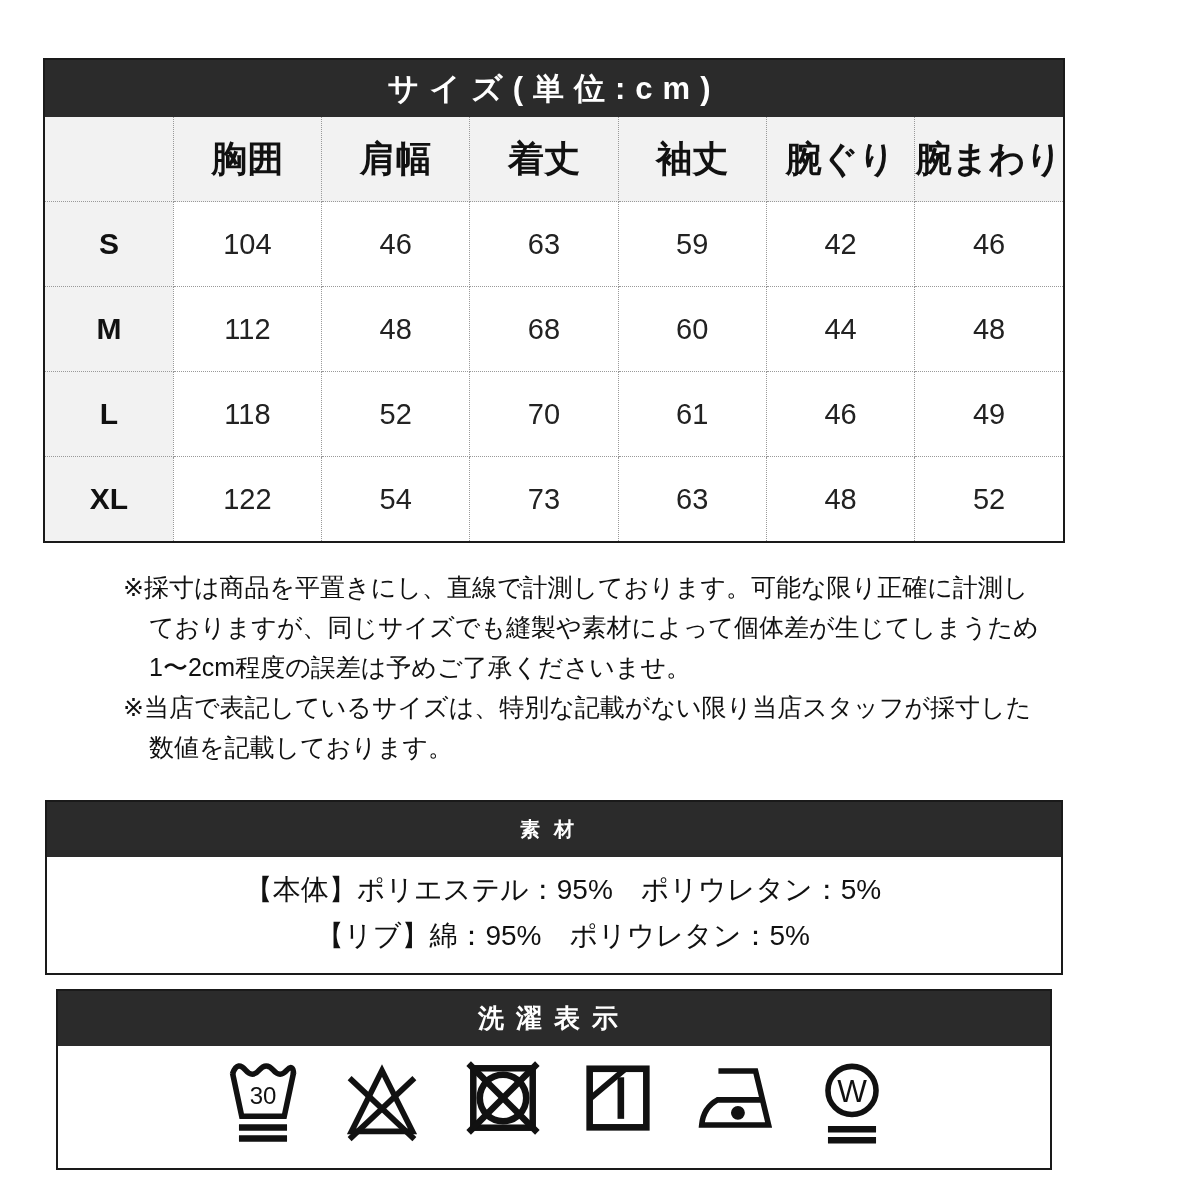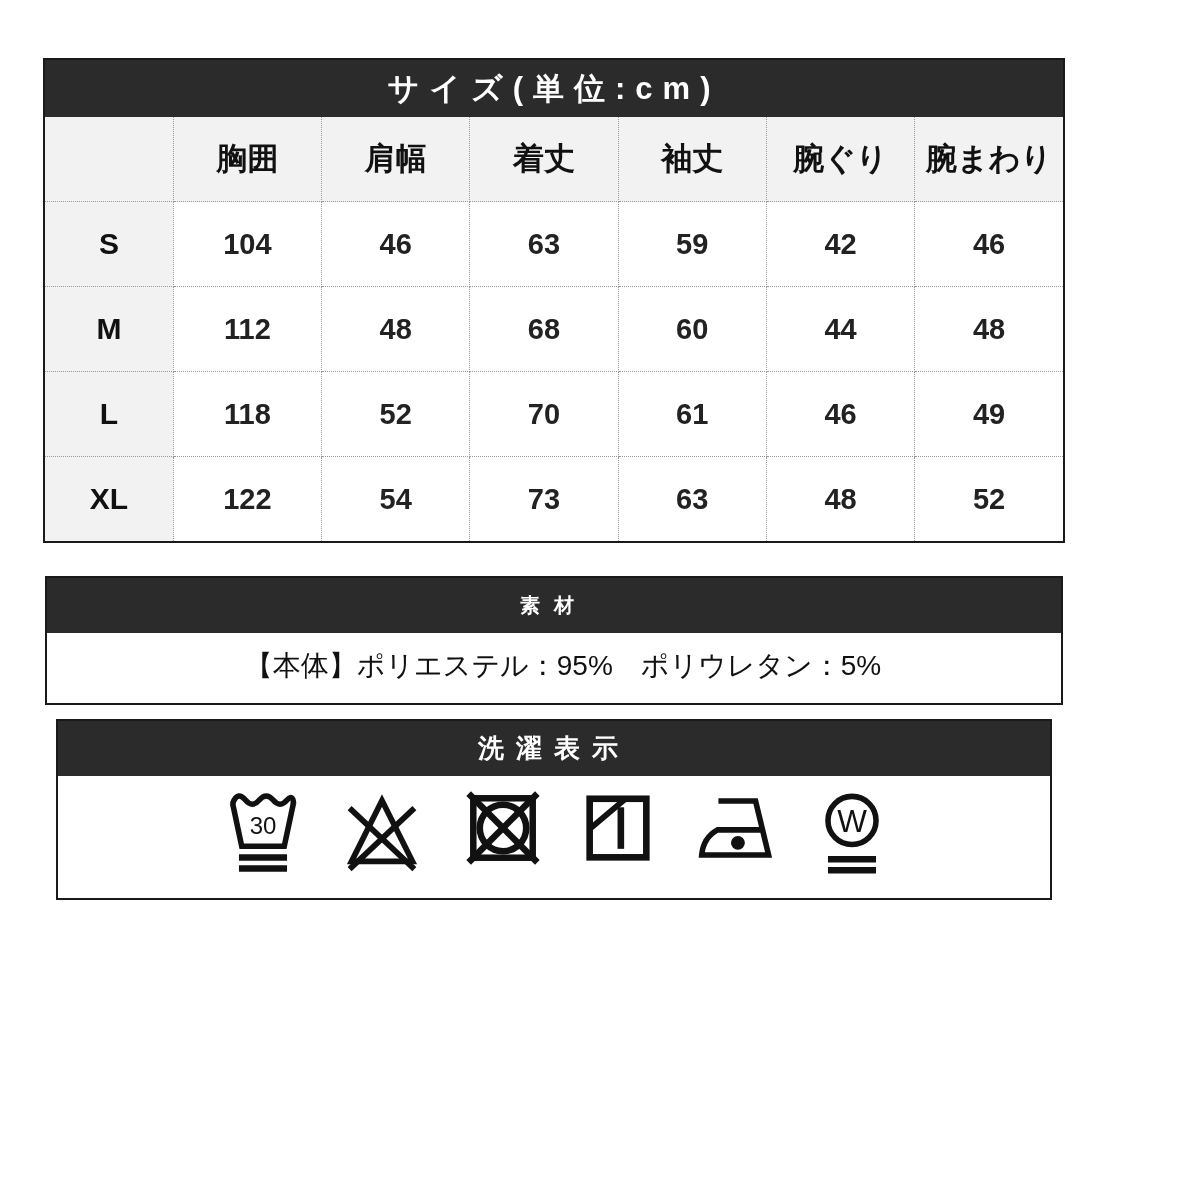"胸囲" .size-table thead th { font-size: 31px -> 36px }
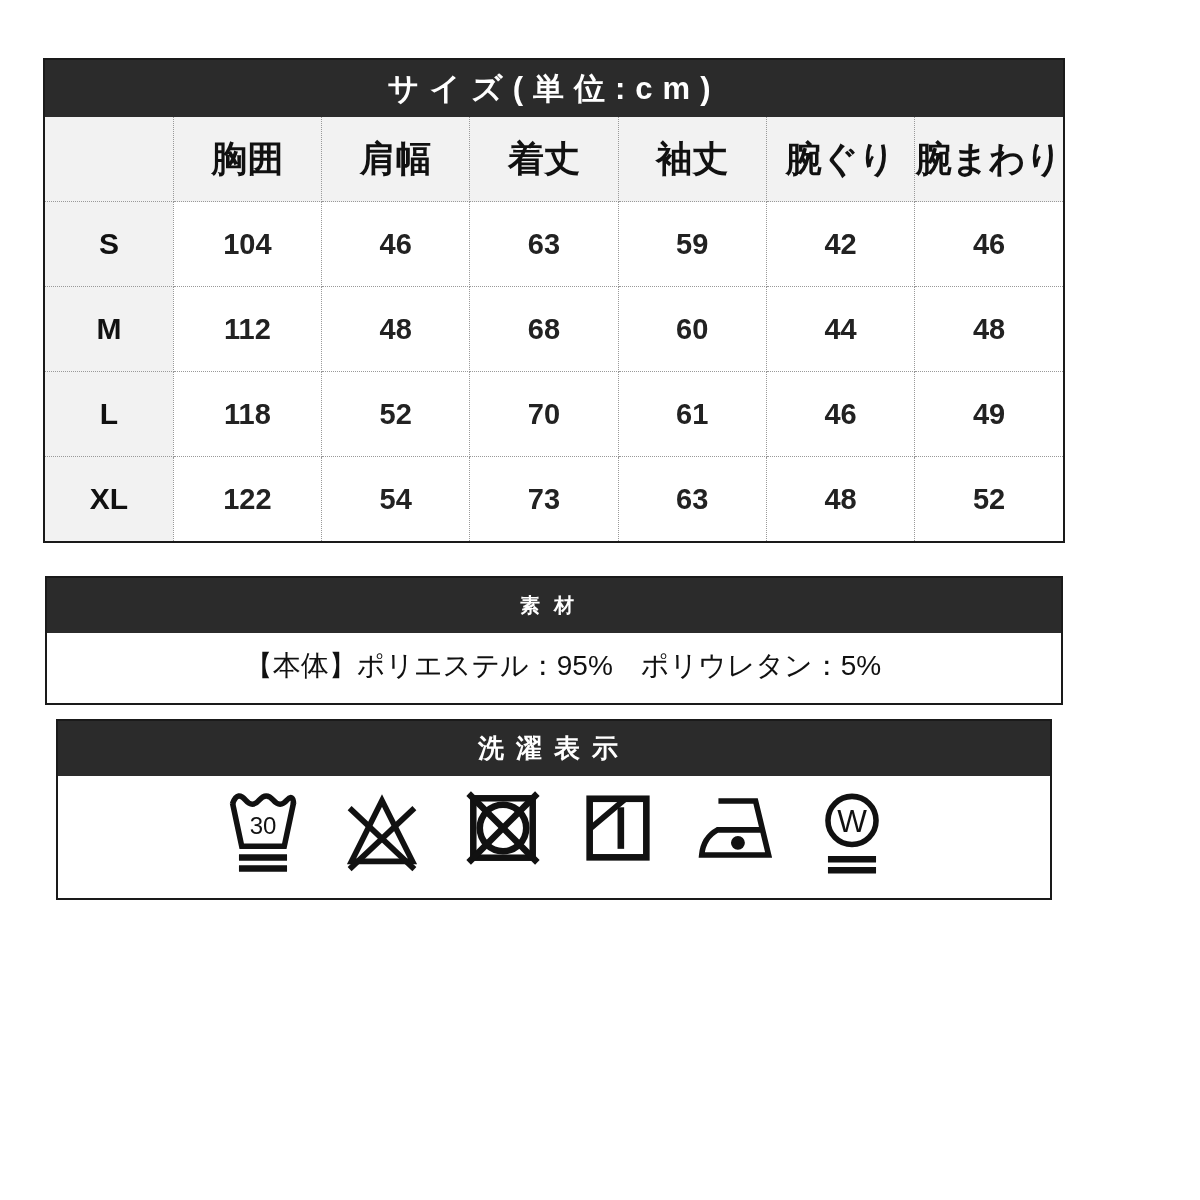"104" .size-table tbody td { font-weight: bold -> normal }
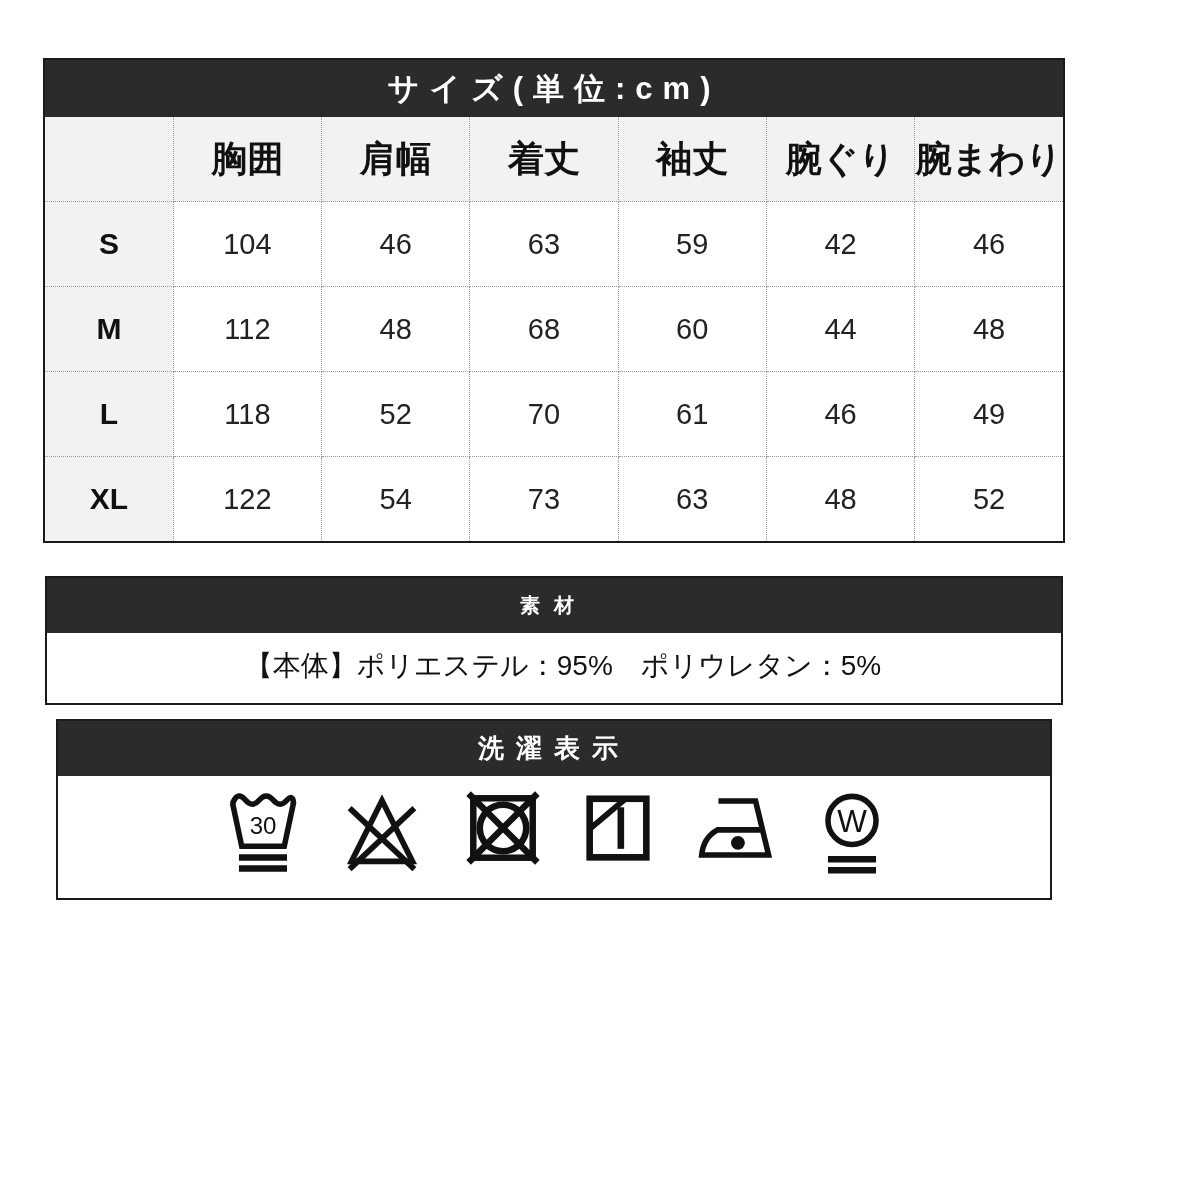"※採寸は商品を平置きにし、直線で計測しております。可能な限り正確に計測し" div.notes { html: none -> <div> <div>※採寸は商品を平置きにし、直線で計測しております。可能な限り正確に計測し ておりますが、同じサイズでも縫製や素材によって個体差が生じてしまうため 1〜2cm程度の誤差は予めご了承くださいませ。</div> <div>※当店で表記しているサイズは、特別な記載がない限り当店スタッフが採寸した 数値を記載しております。</div> </div> }
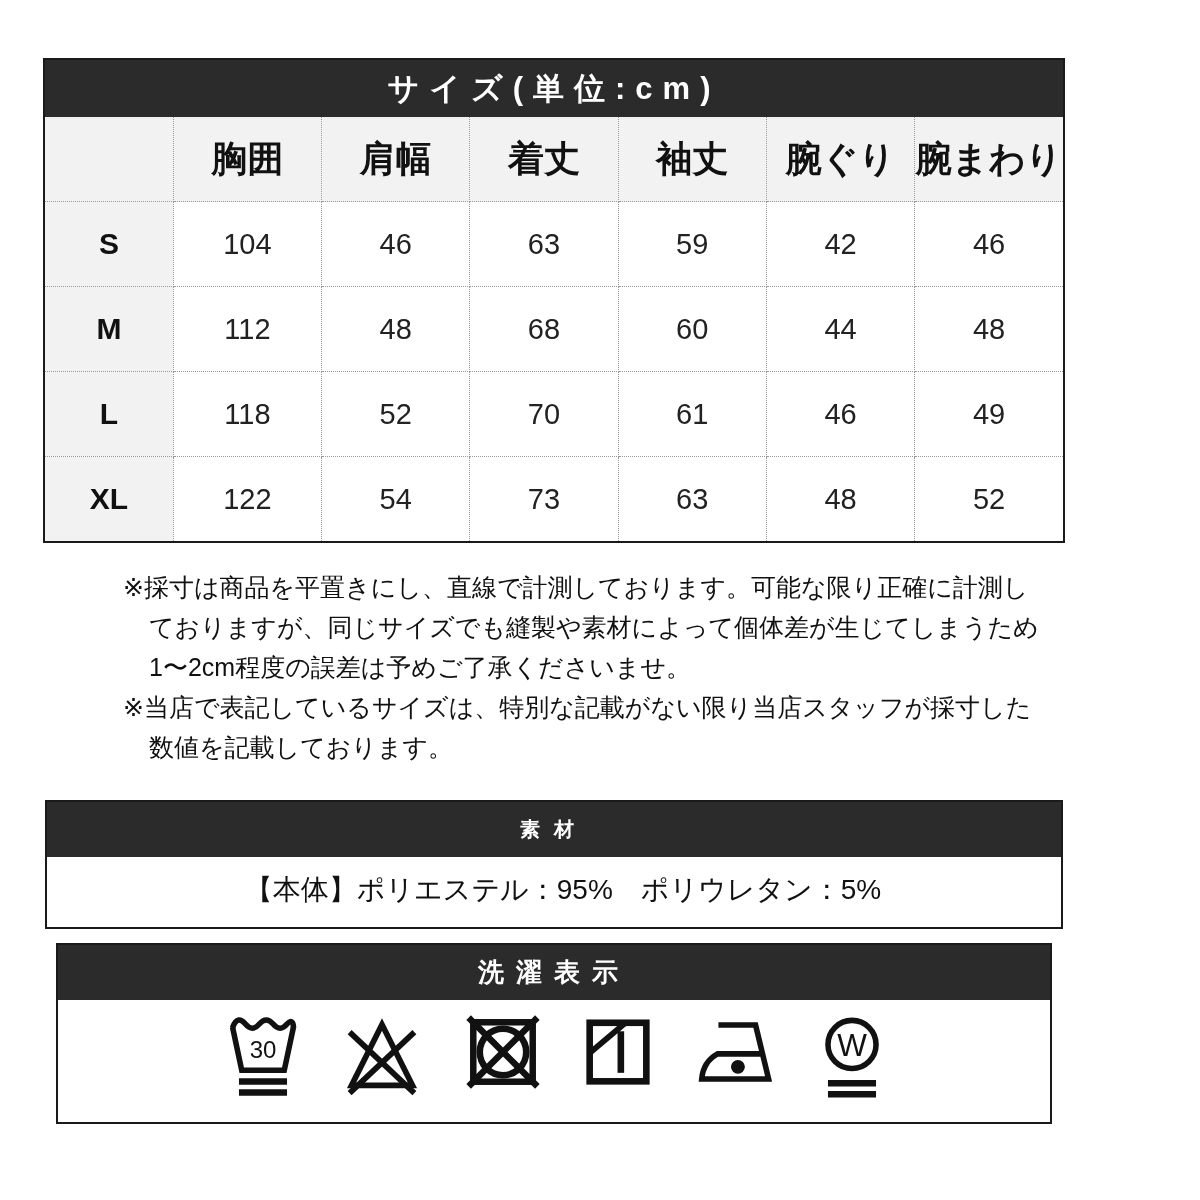"【リブ】綿：95% ポリウレタン：5%" div { html: none -> <div>【リブ】綿：95% ポリウレタン：5%</div> }
